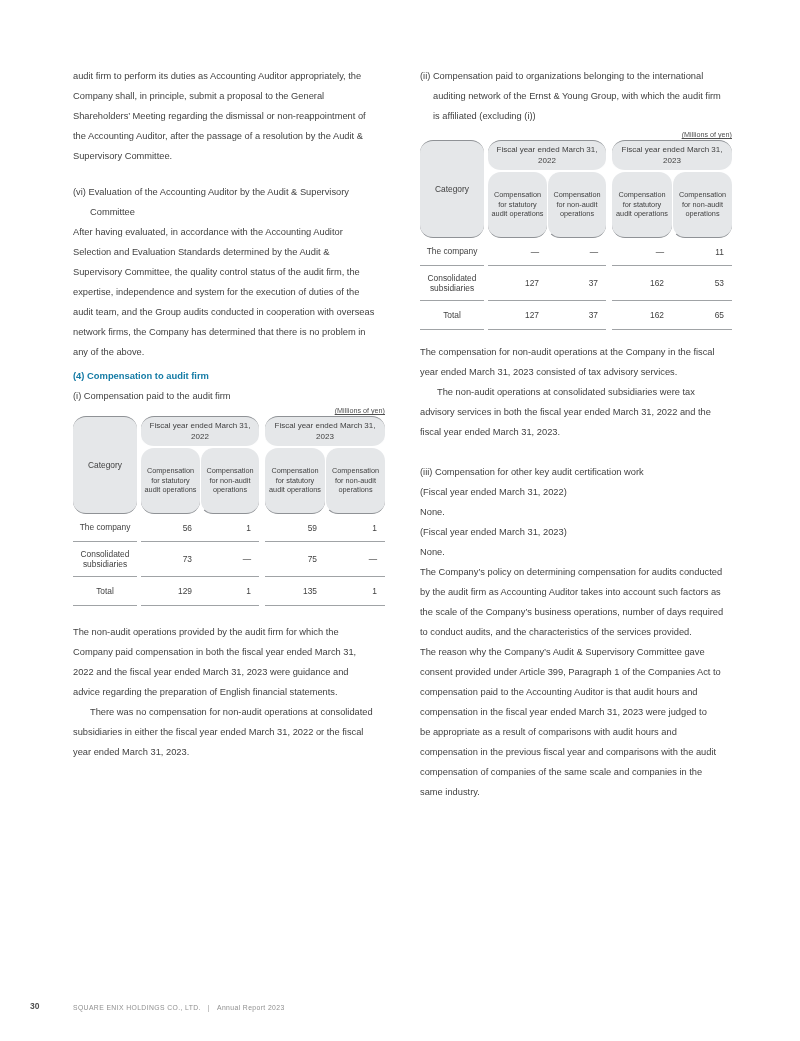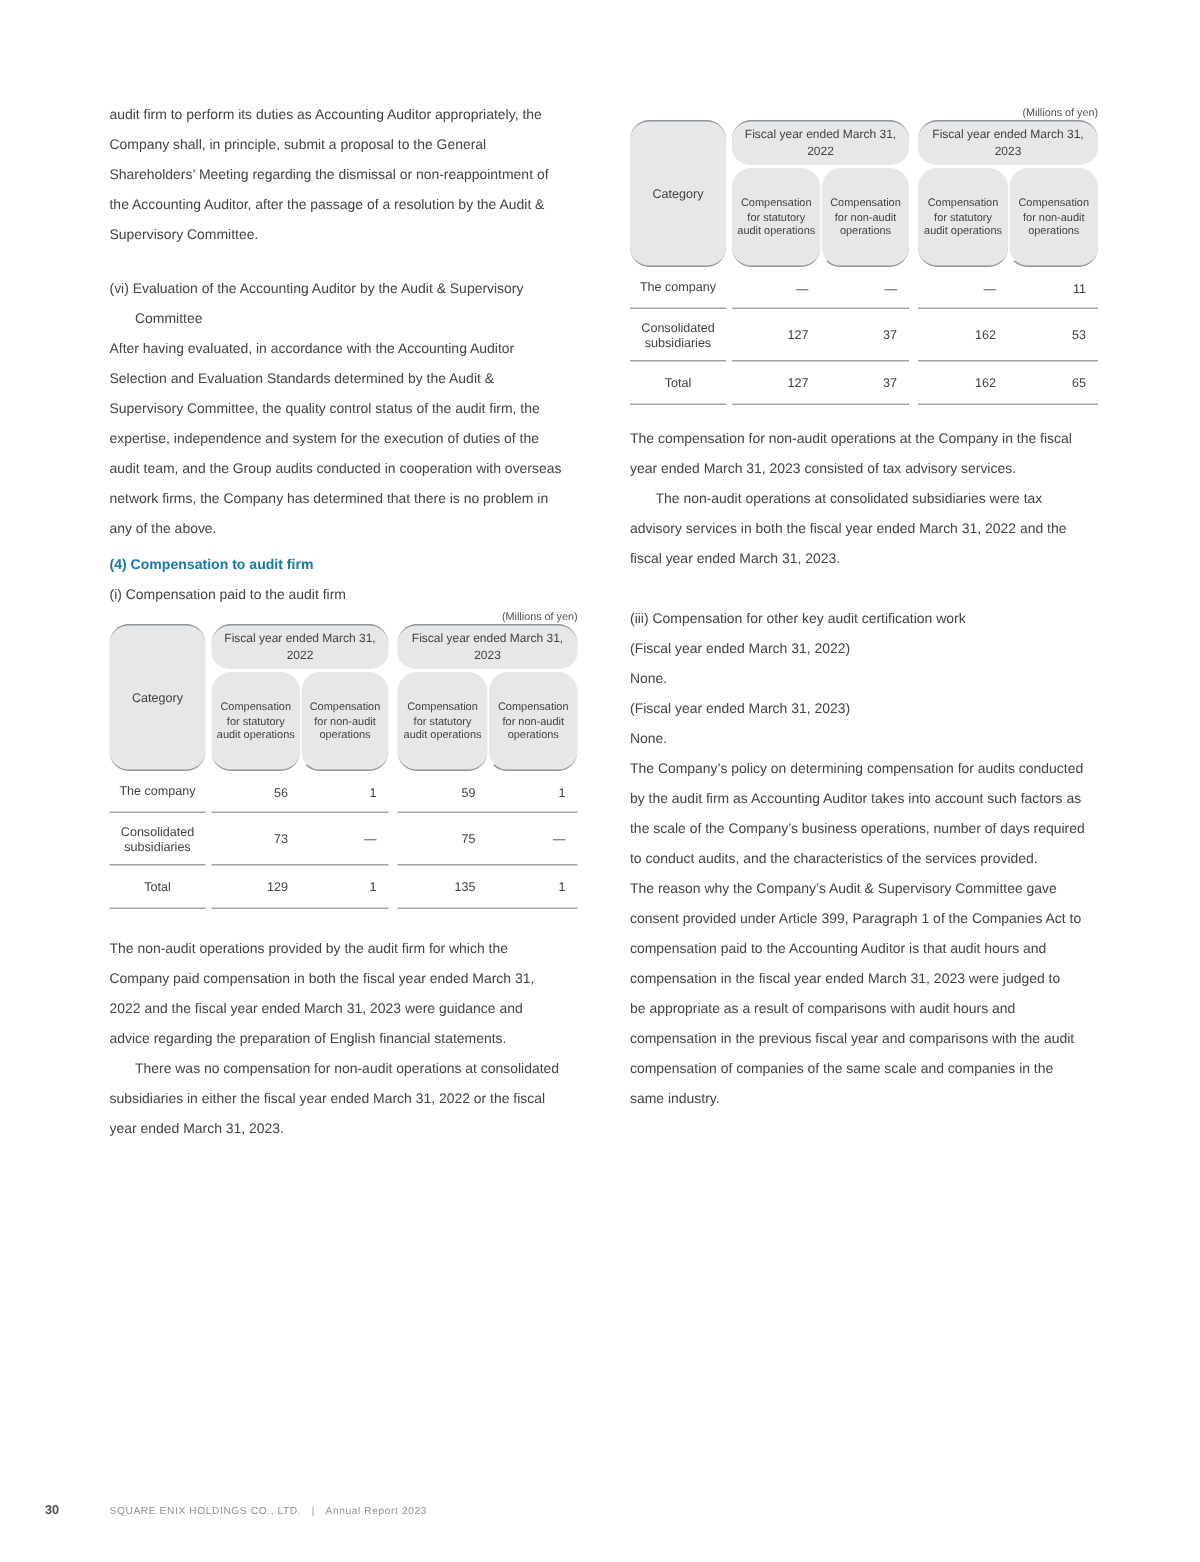"(ii) Compensation paid to organizations" p.para { html: none -> <p>(ii) Compensation paid to organizations belonging to the international auditing network of the Ernst &amp; Young Group, with which the audit firm is affiliated (excluding (i))</p> }
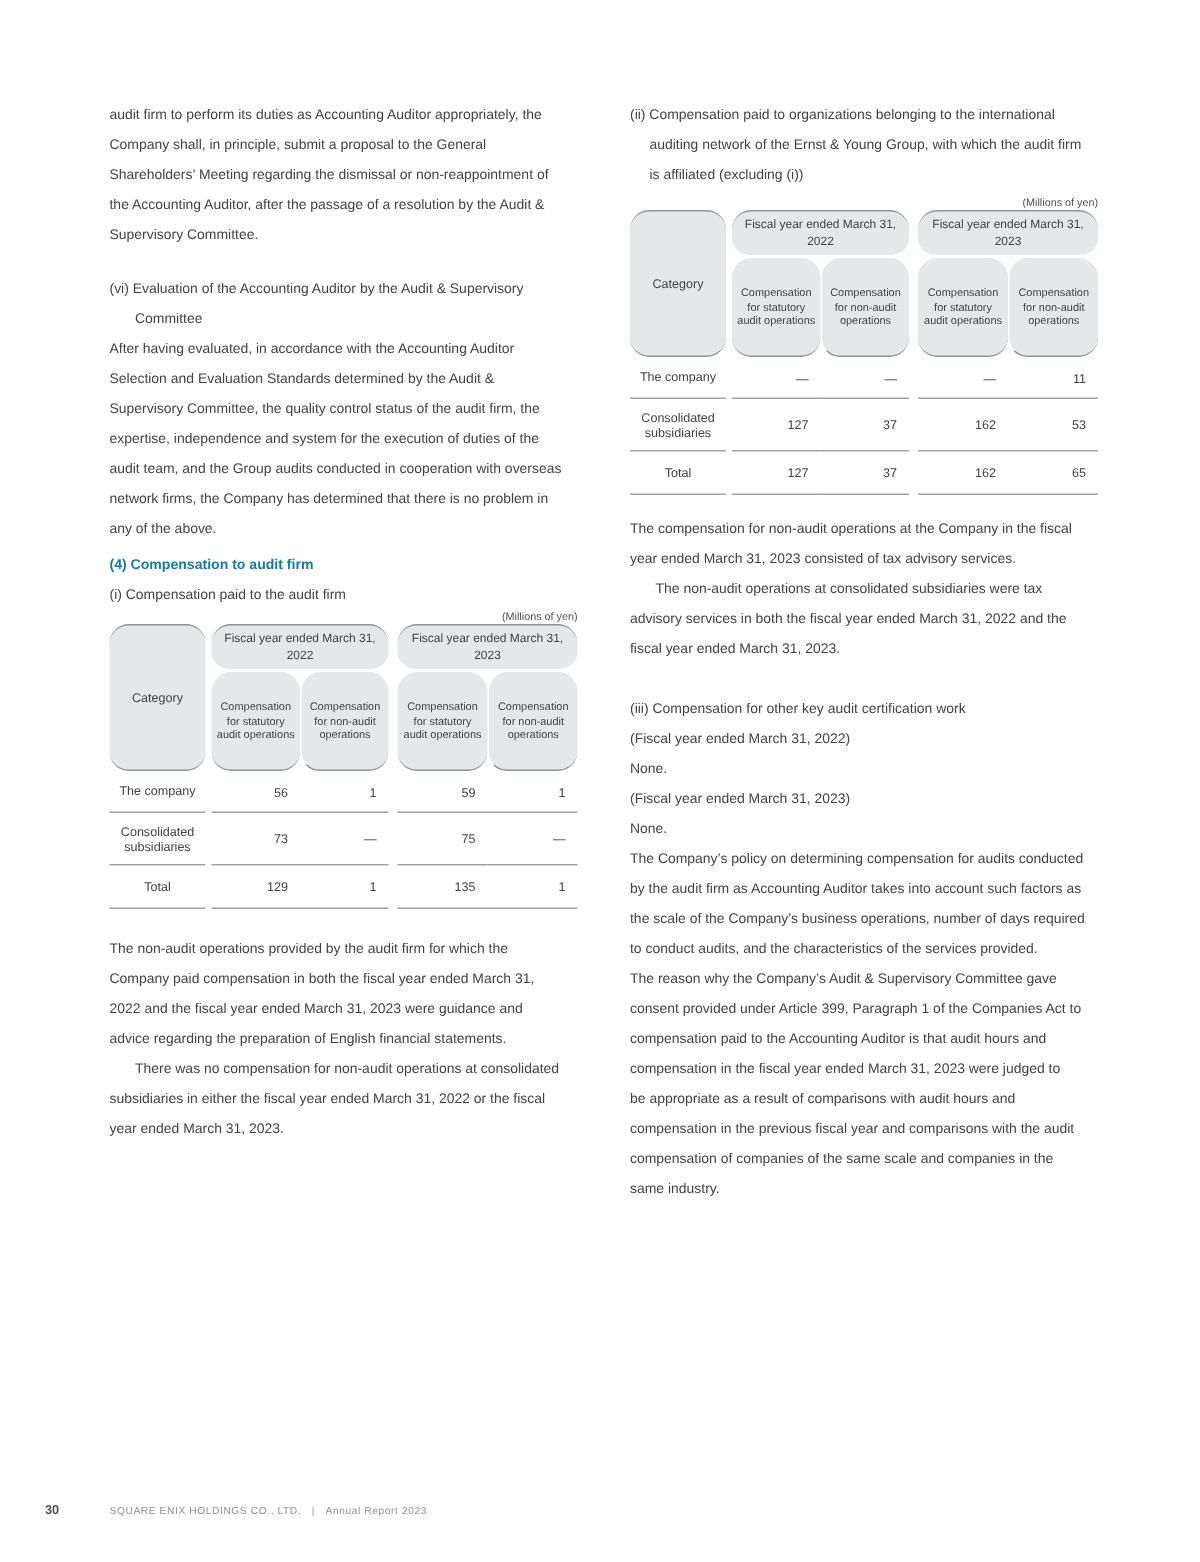"(Millions of yen)" .units-note { text-decoration: none -> underline }
